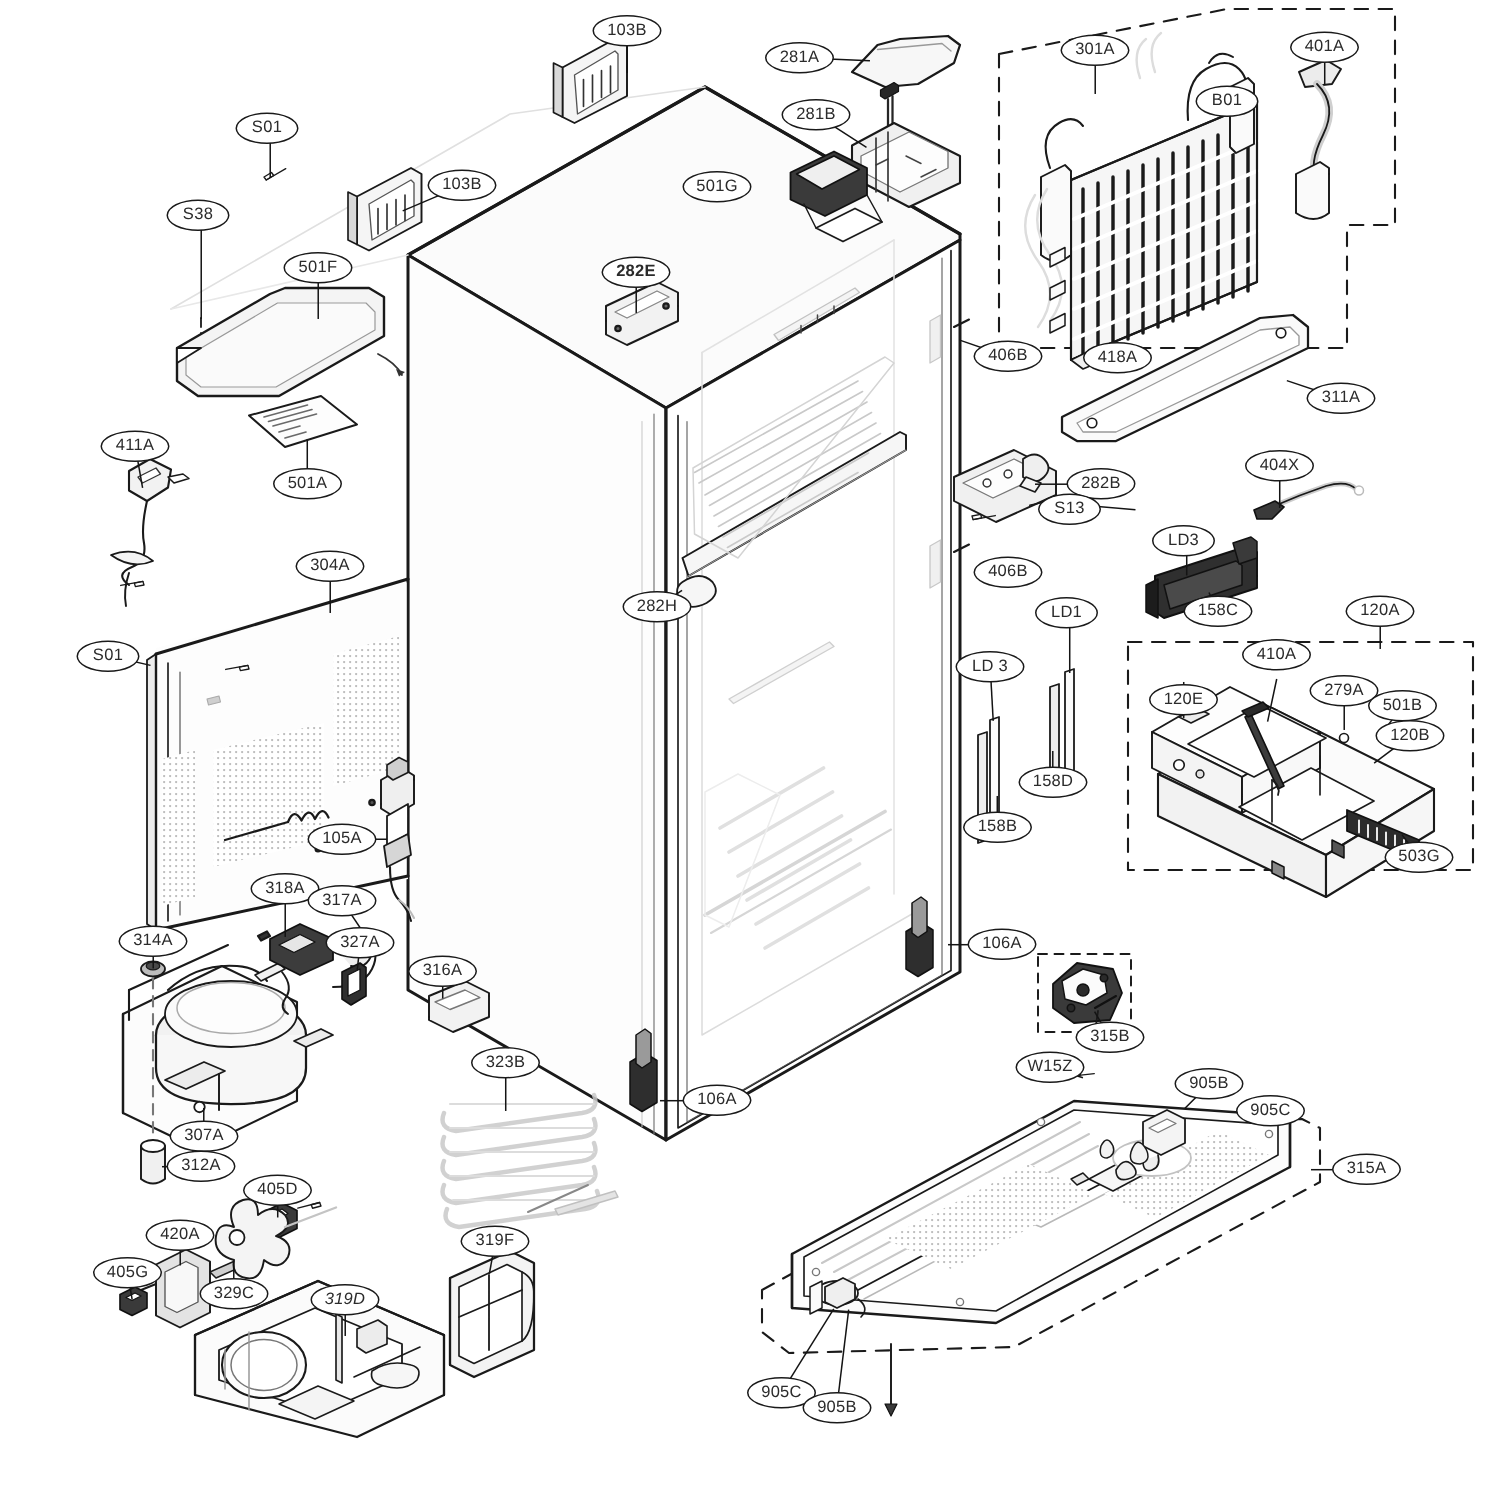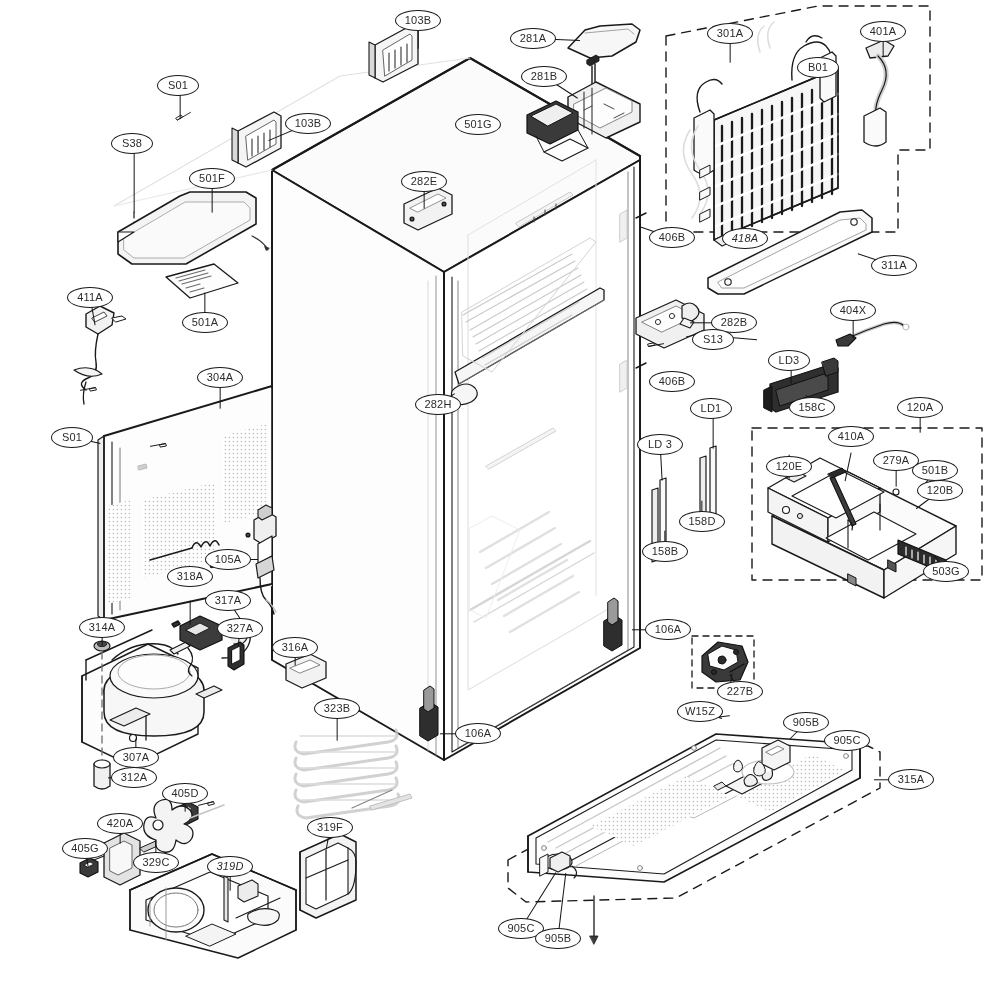"282E" div.callout { font-weight: none -> bold }
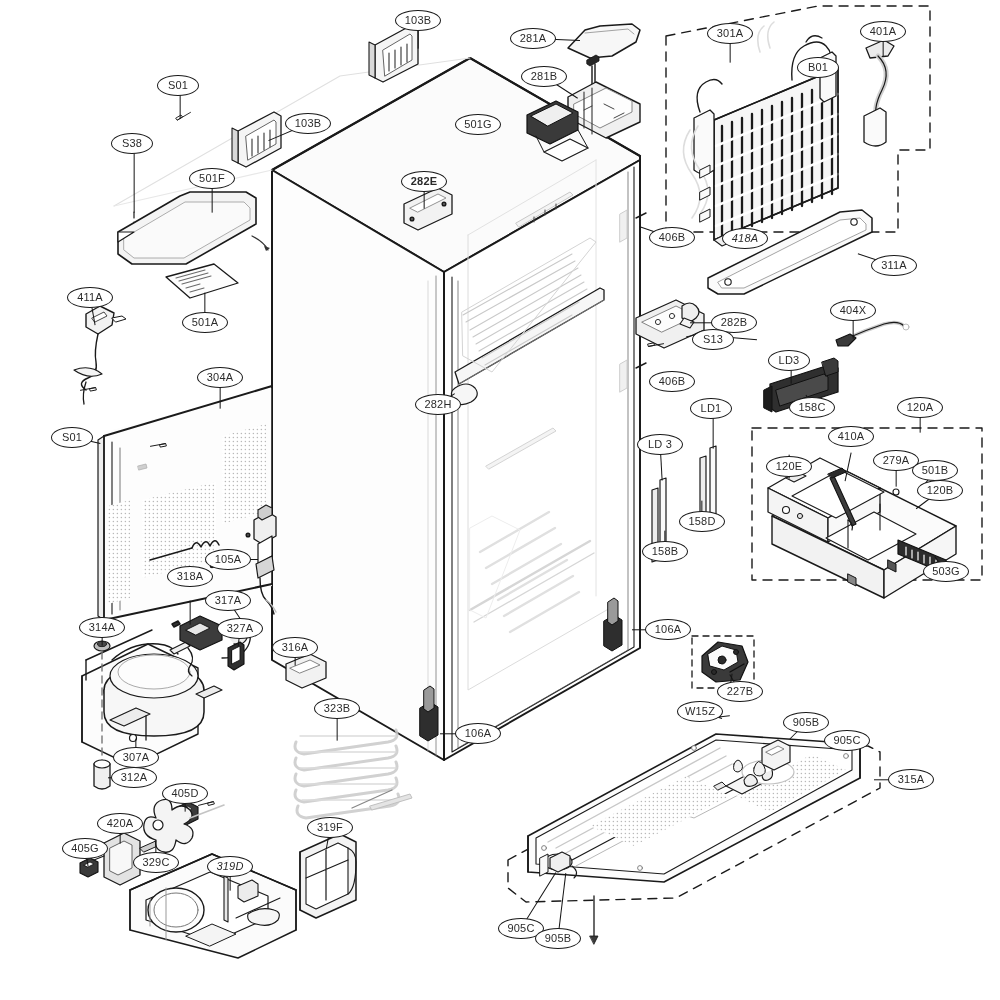"418A" div.callout { font-style: italic -> none }
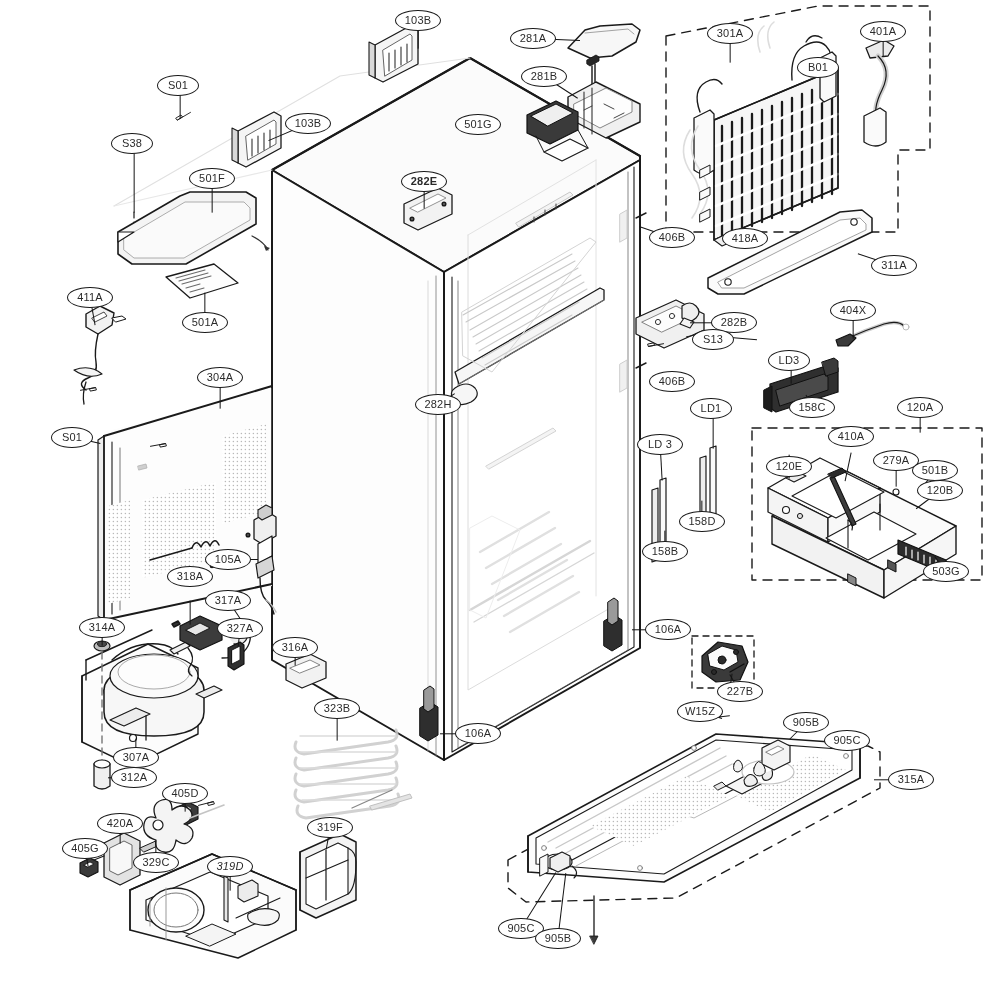"318A" div.callout { top: 576px -> 592px }
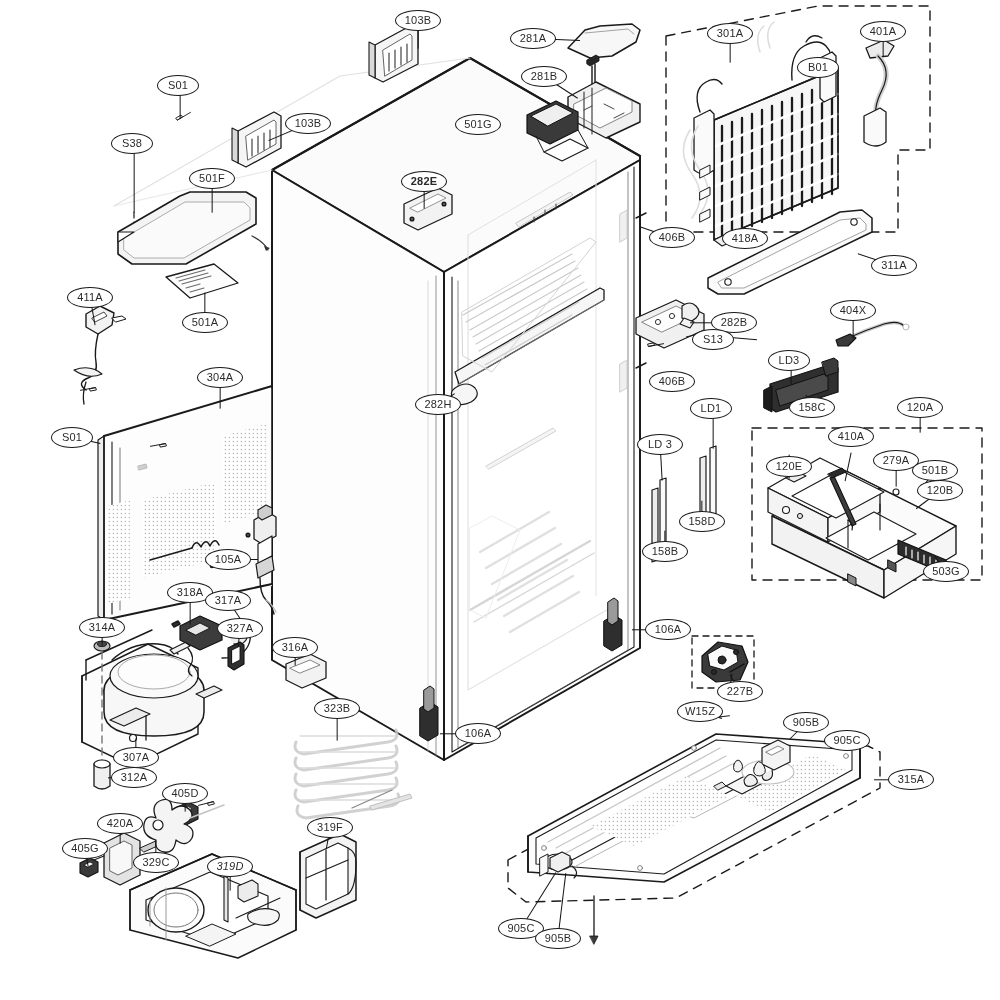"227B" div.callout { text: 227B -> 315B }
